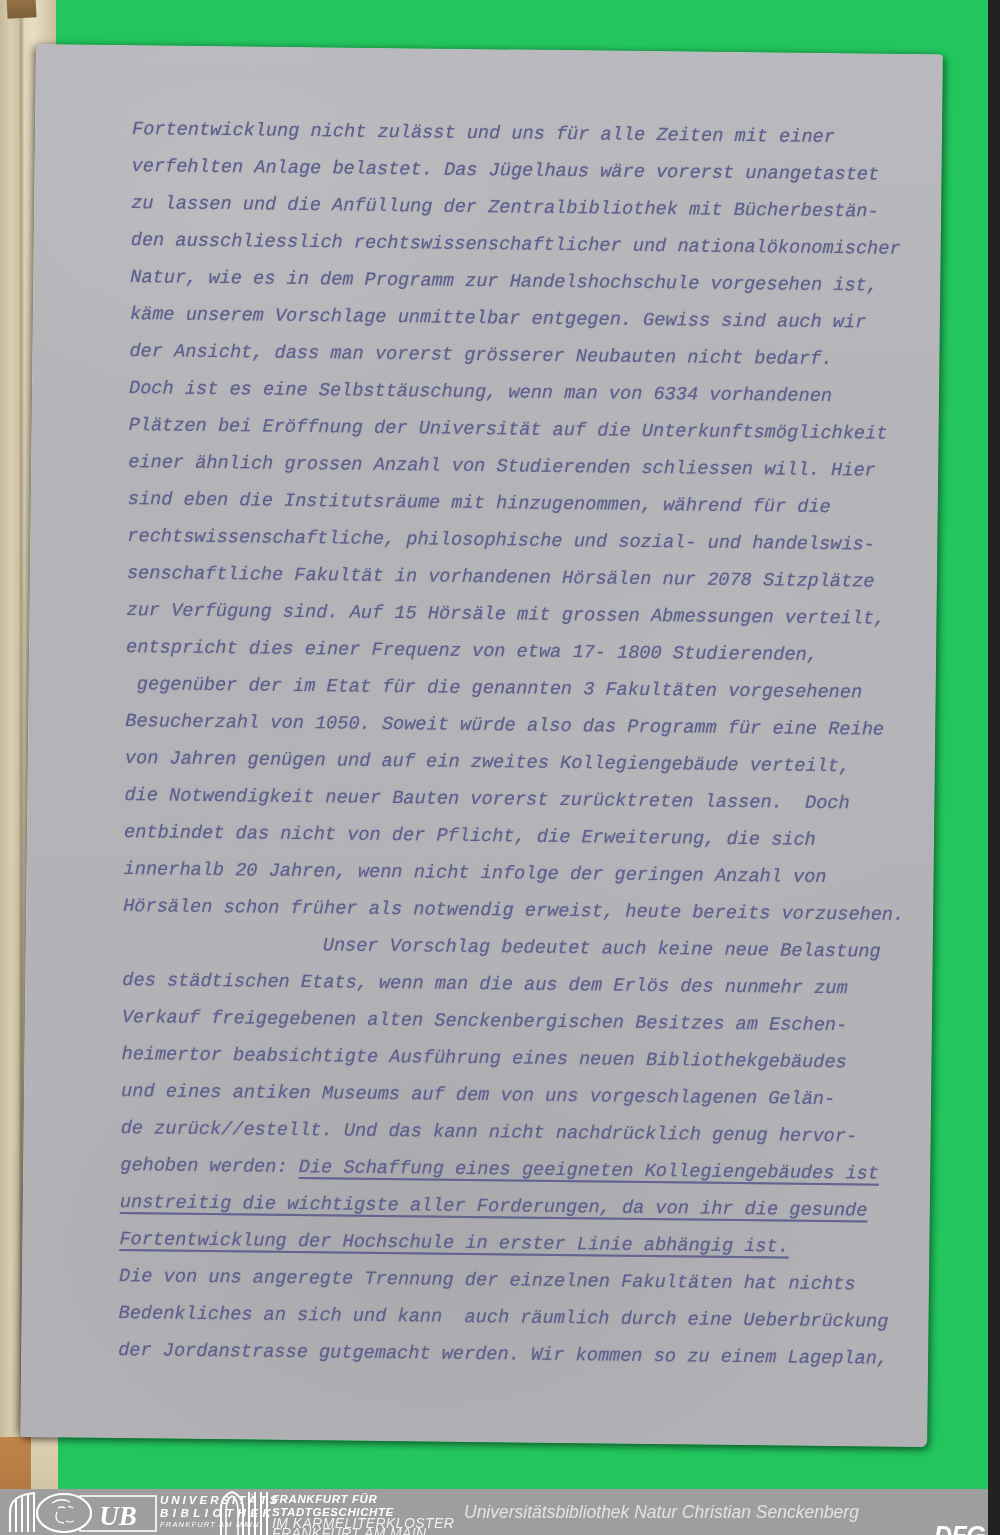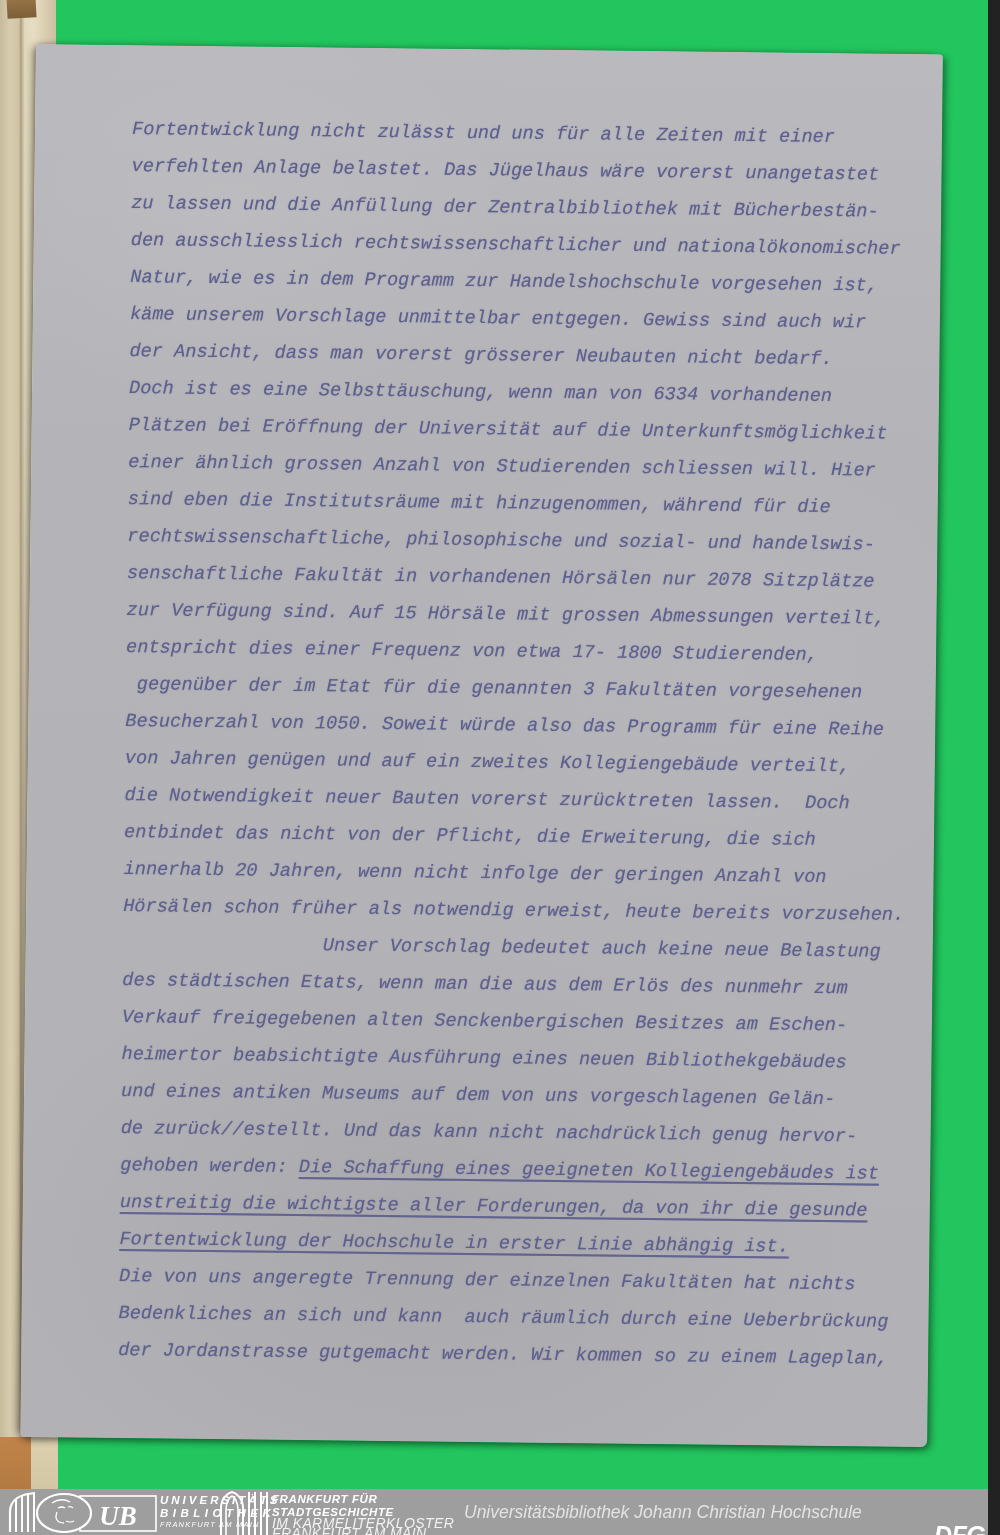"Universitätsbibliothek Johann Christian" div.senckenberg { text: Johann Christian Hochschule -> Natur Christian Senckenberg }
